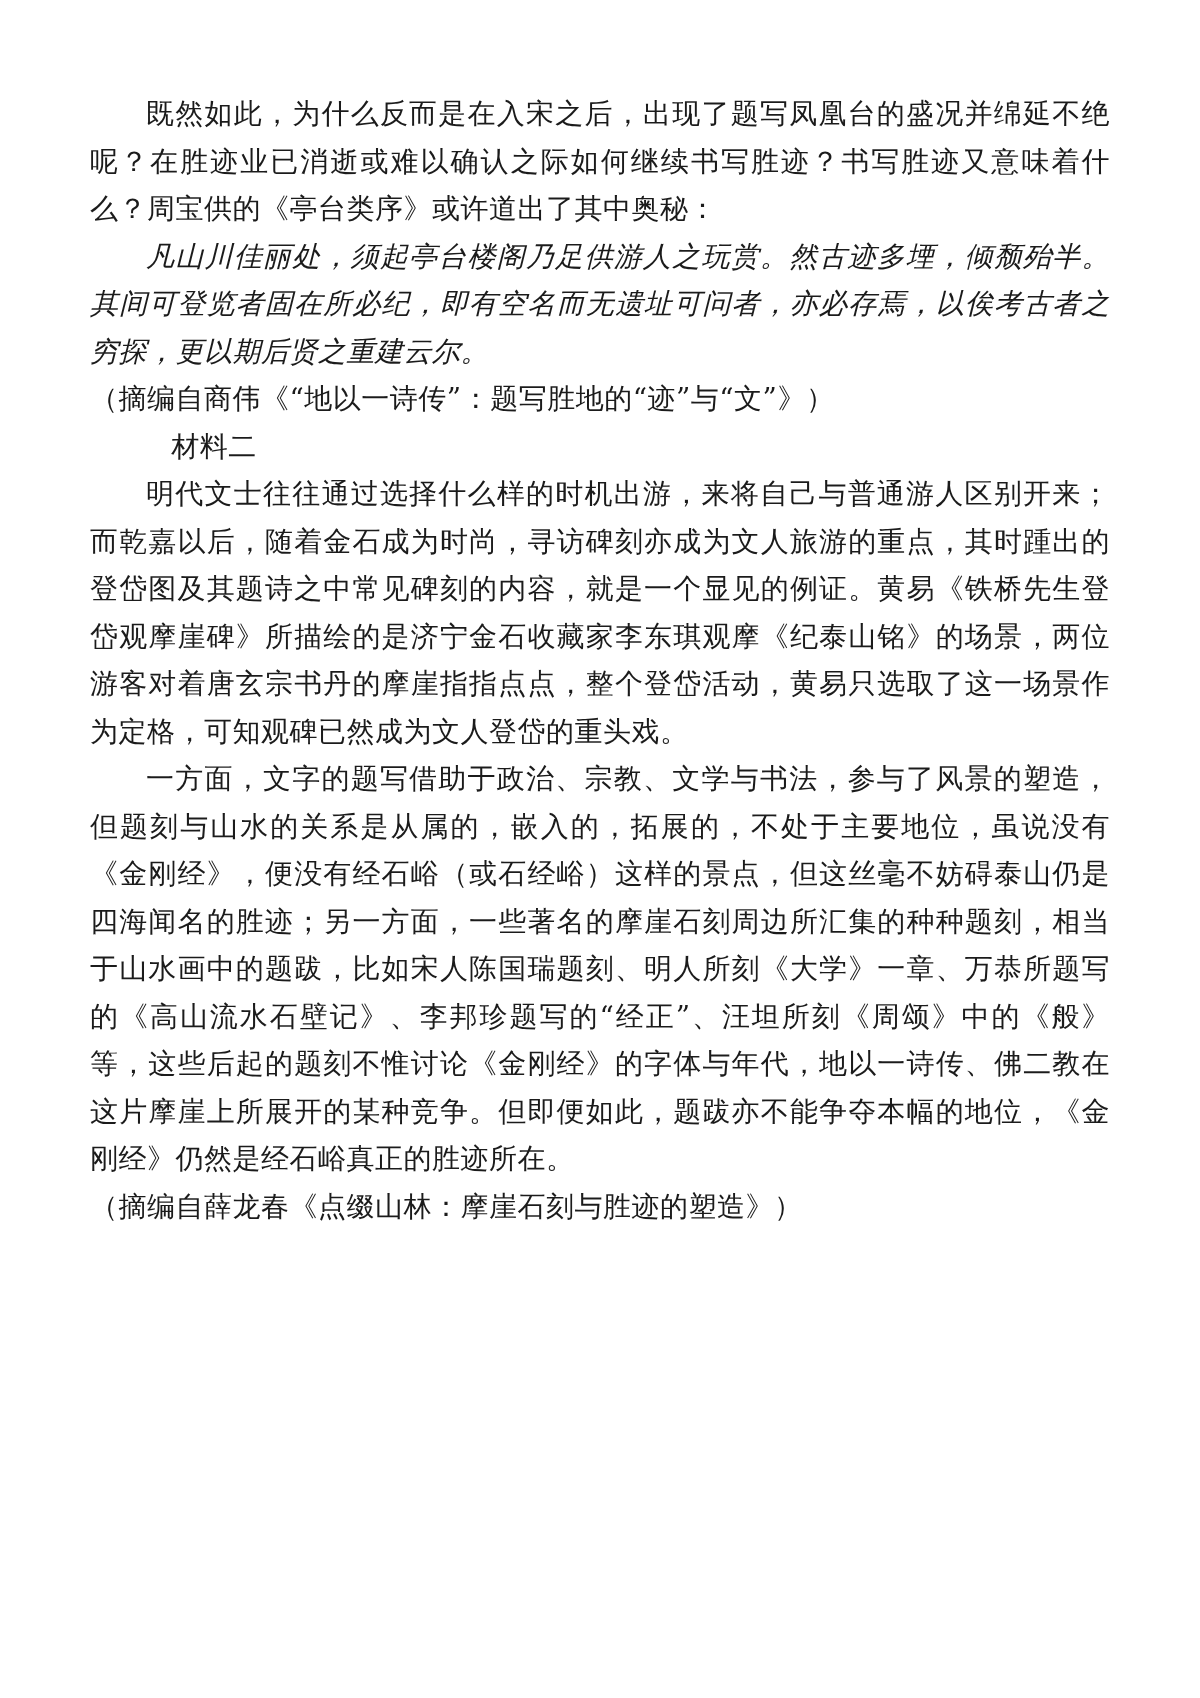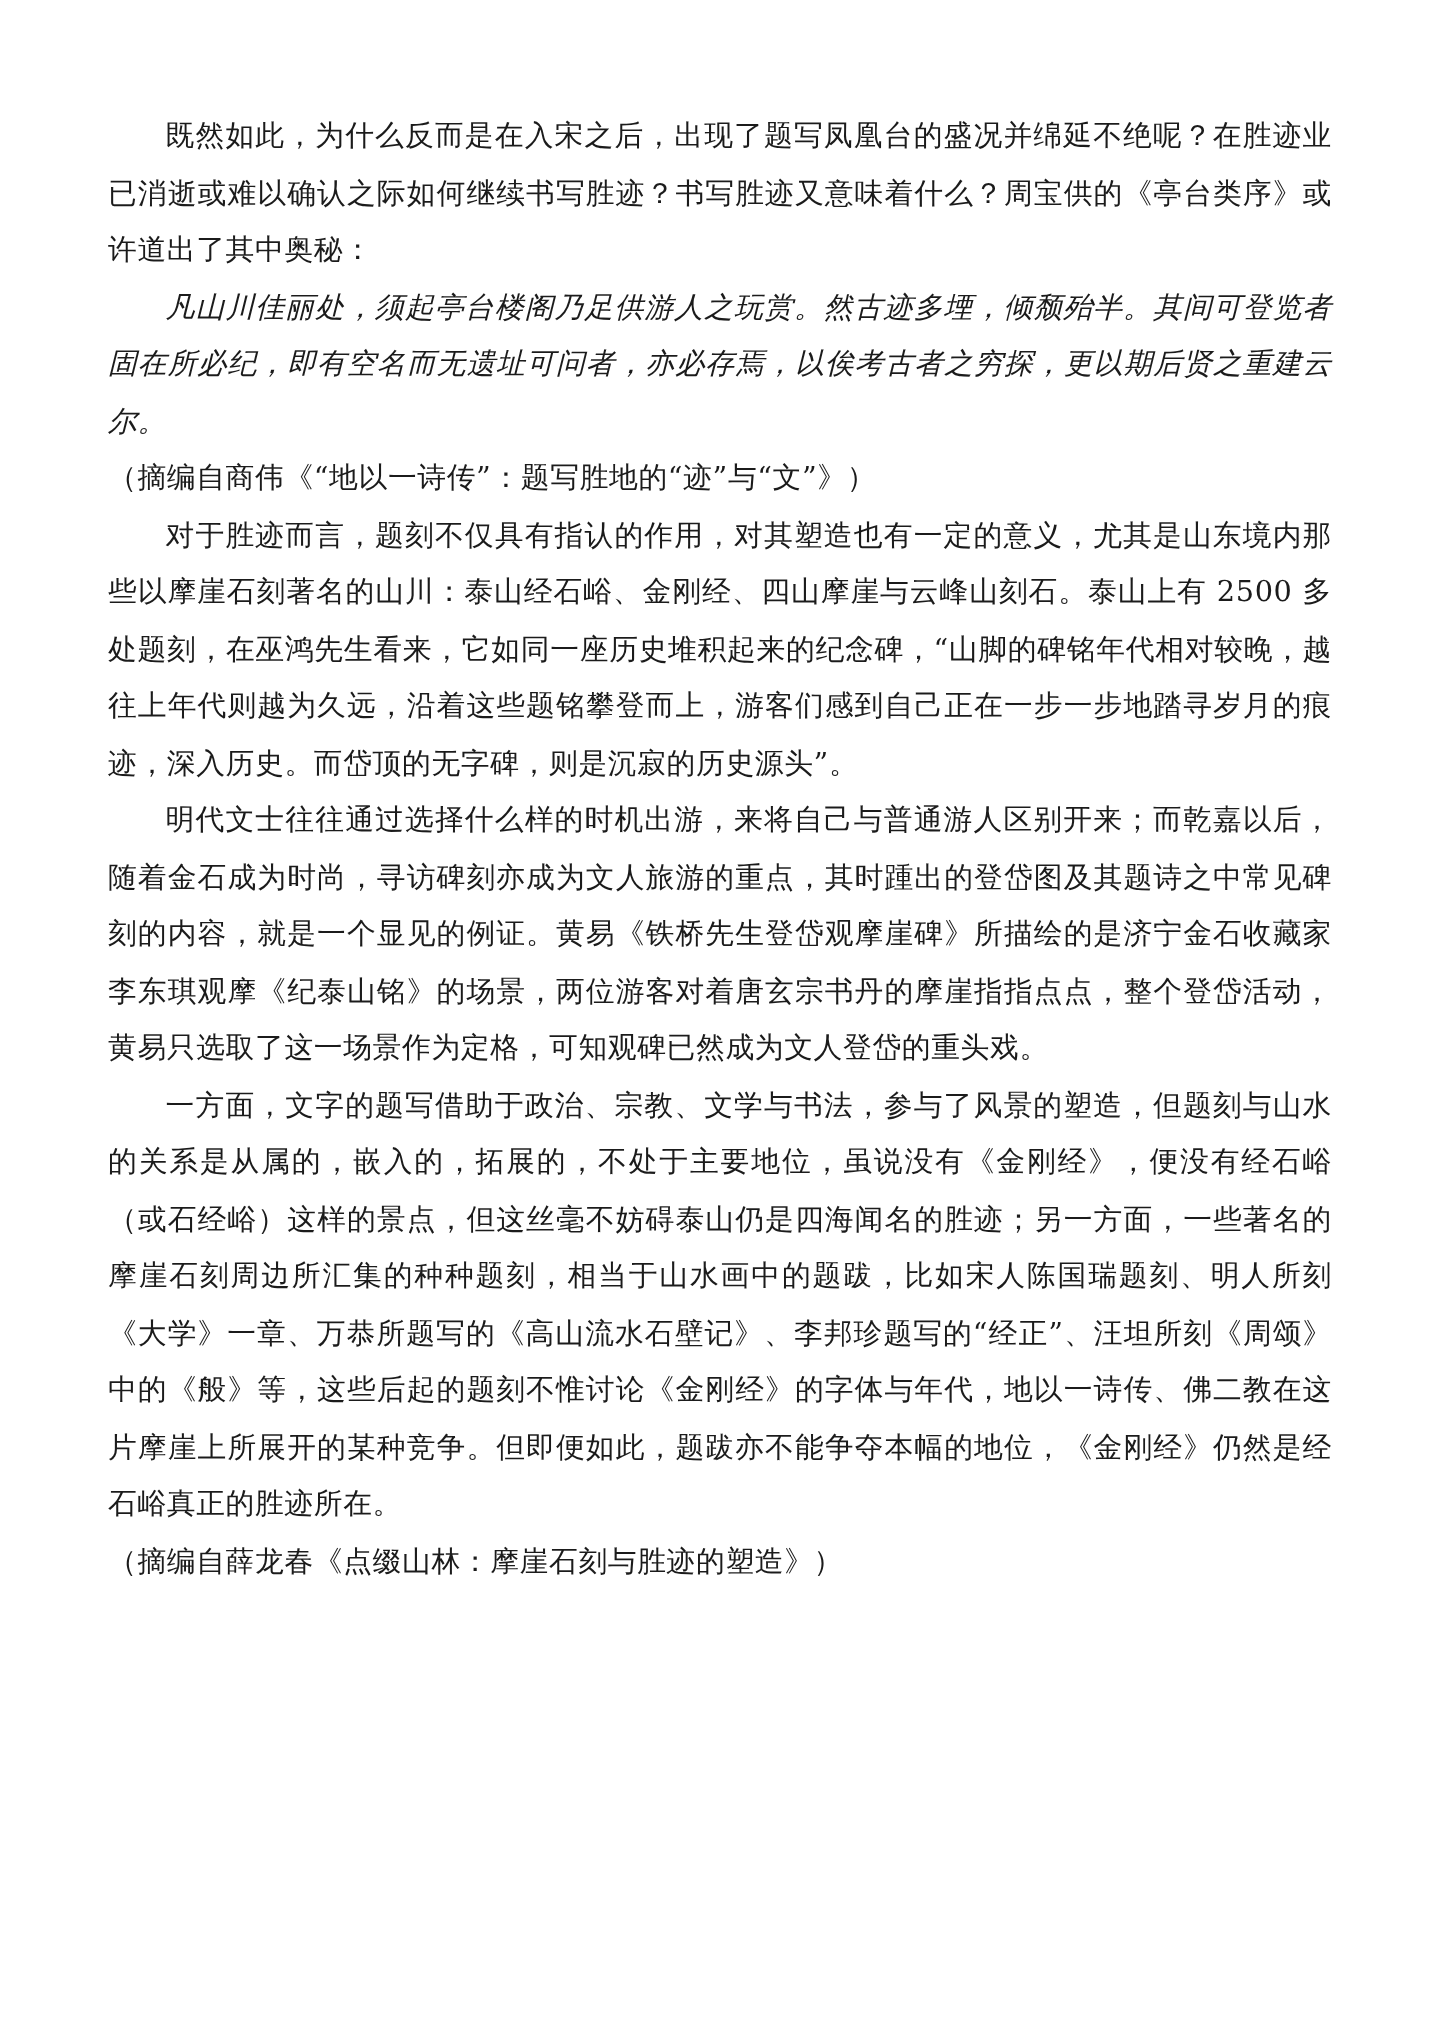"既然如此，为什么反而是在入宋之后，出现了题写凤凰台的盛况并绵延不绝呢？在胜迹业已" .content { font-size: 24px -> 28px }
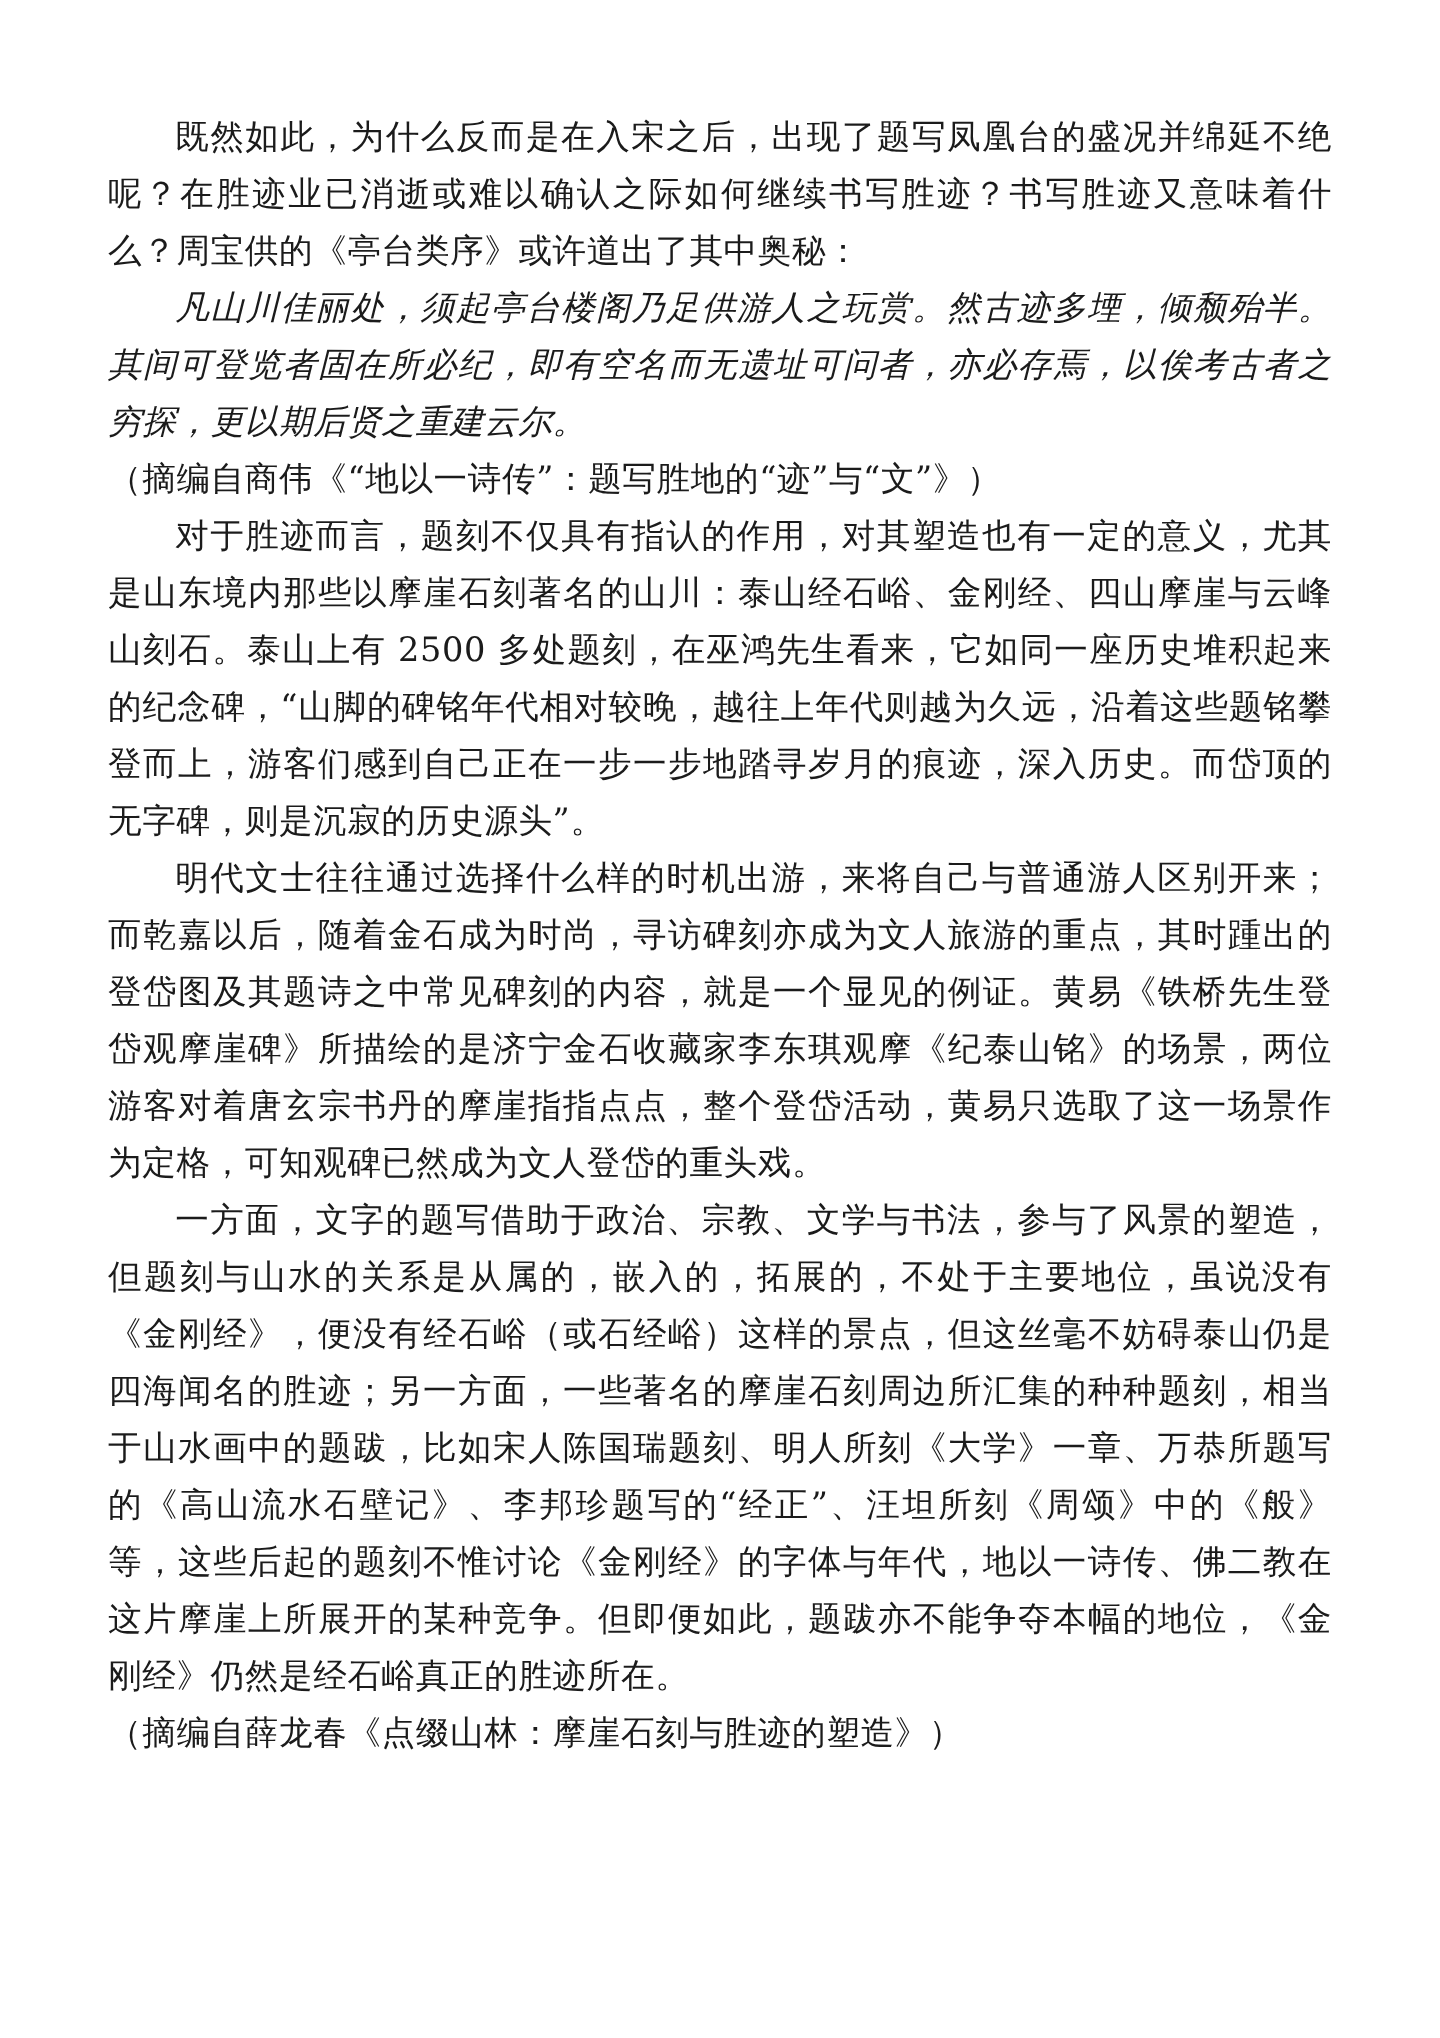"材料二" p.heading { html: none -> <p>材料二</p> }
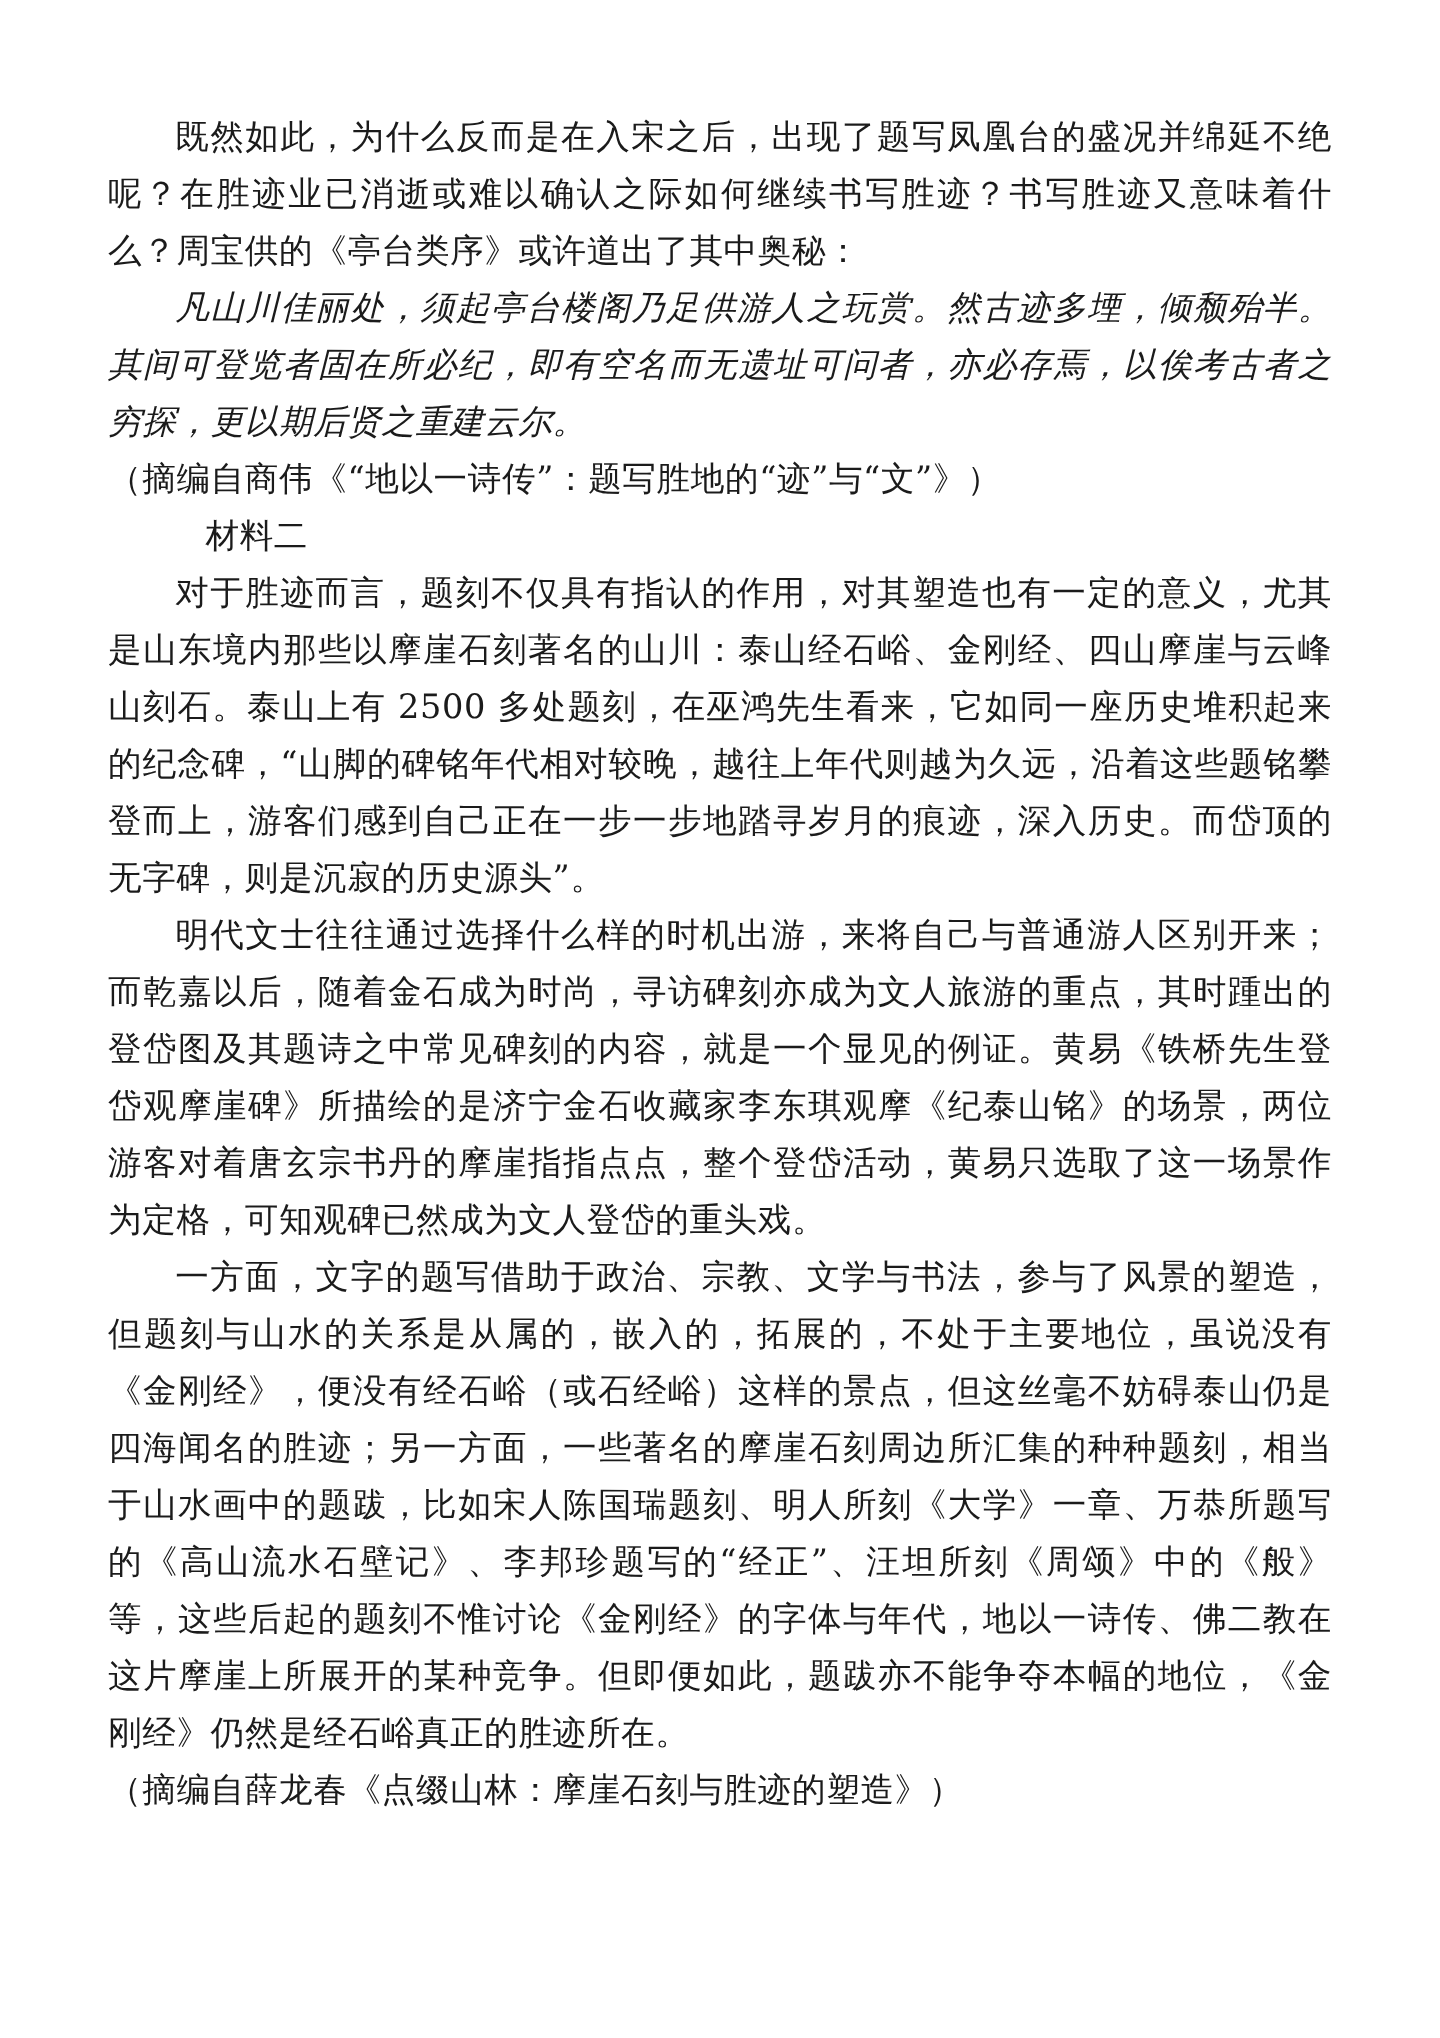"对于胜迹而言，题刻不仅具有指认的作用，对其塑造也有一定的意义，尤其是山东境内那些" p.para { html: <p>对于胜迹而言，题刻不仅具有指认的作用，对其塑造也有一定的意义，尤其是山东境内那些以摩崖石刻著名的山川：泰山经石峪、金刚经、四山摩崖与云峰山刻石。泰山上有 2500 多处题刻，在巫鸿先生看来，它如同一座历史堆积起来的纪念碑，“山脚的碑铭年代相对较晚，越往上年代则越为久远，沿着这些题铭攀登而上，游客们感到自己正在一步一步地踏寻岁月的痕迹，深入历史。而岱顶的无字碑，则是沉寂的历史源头”。</p> -> none }
